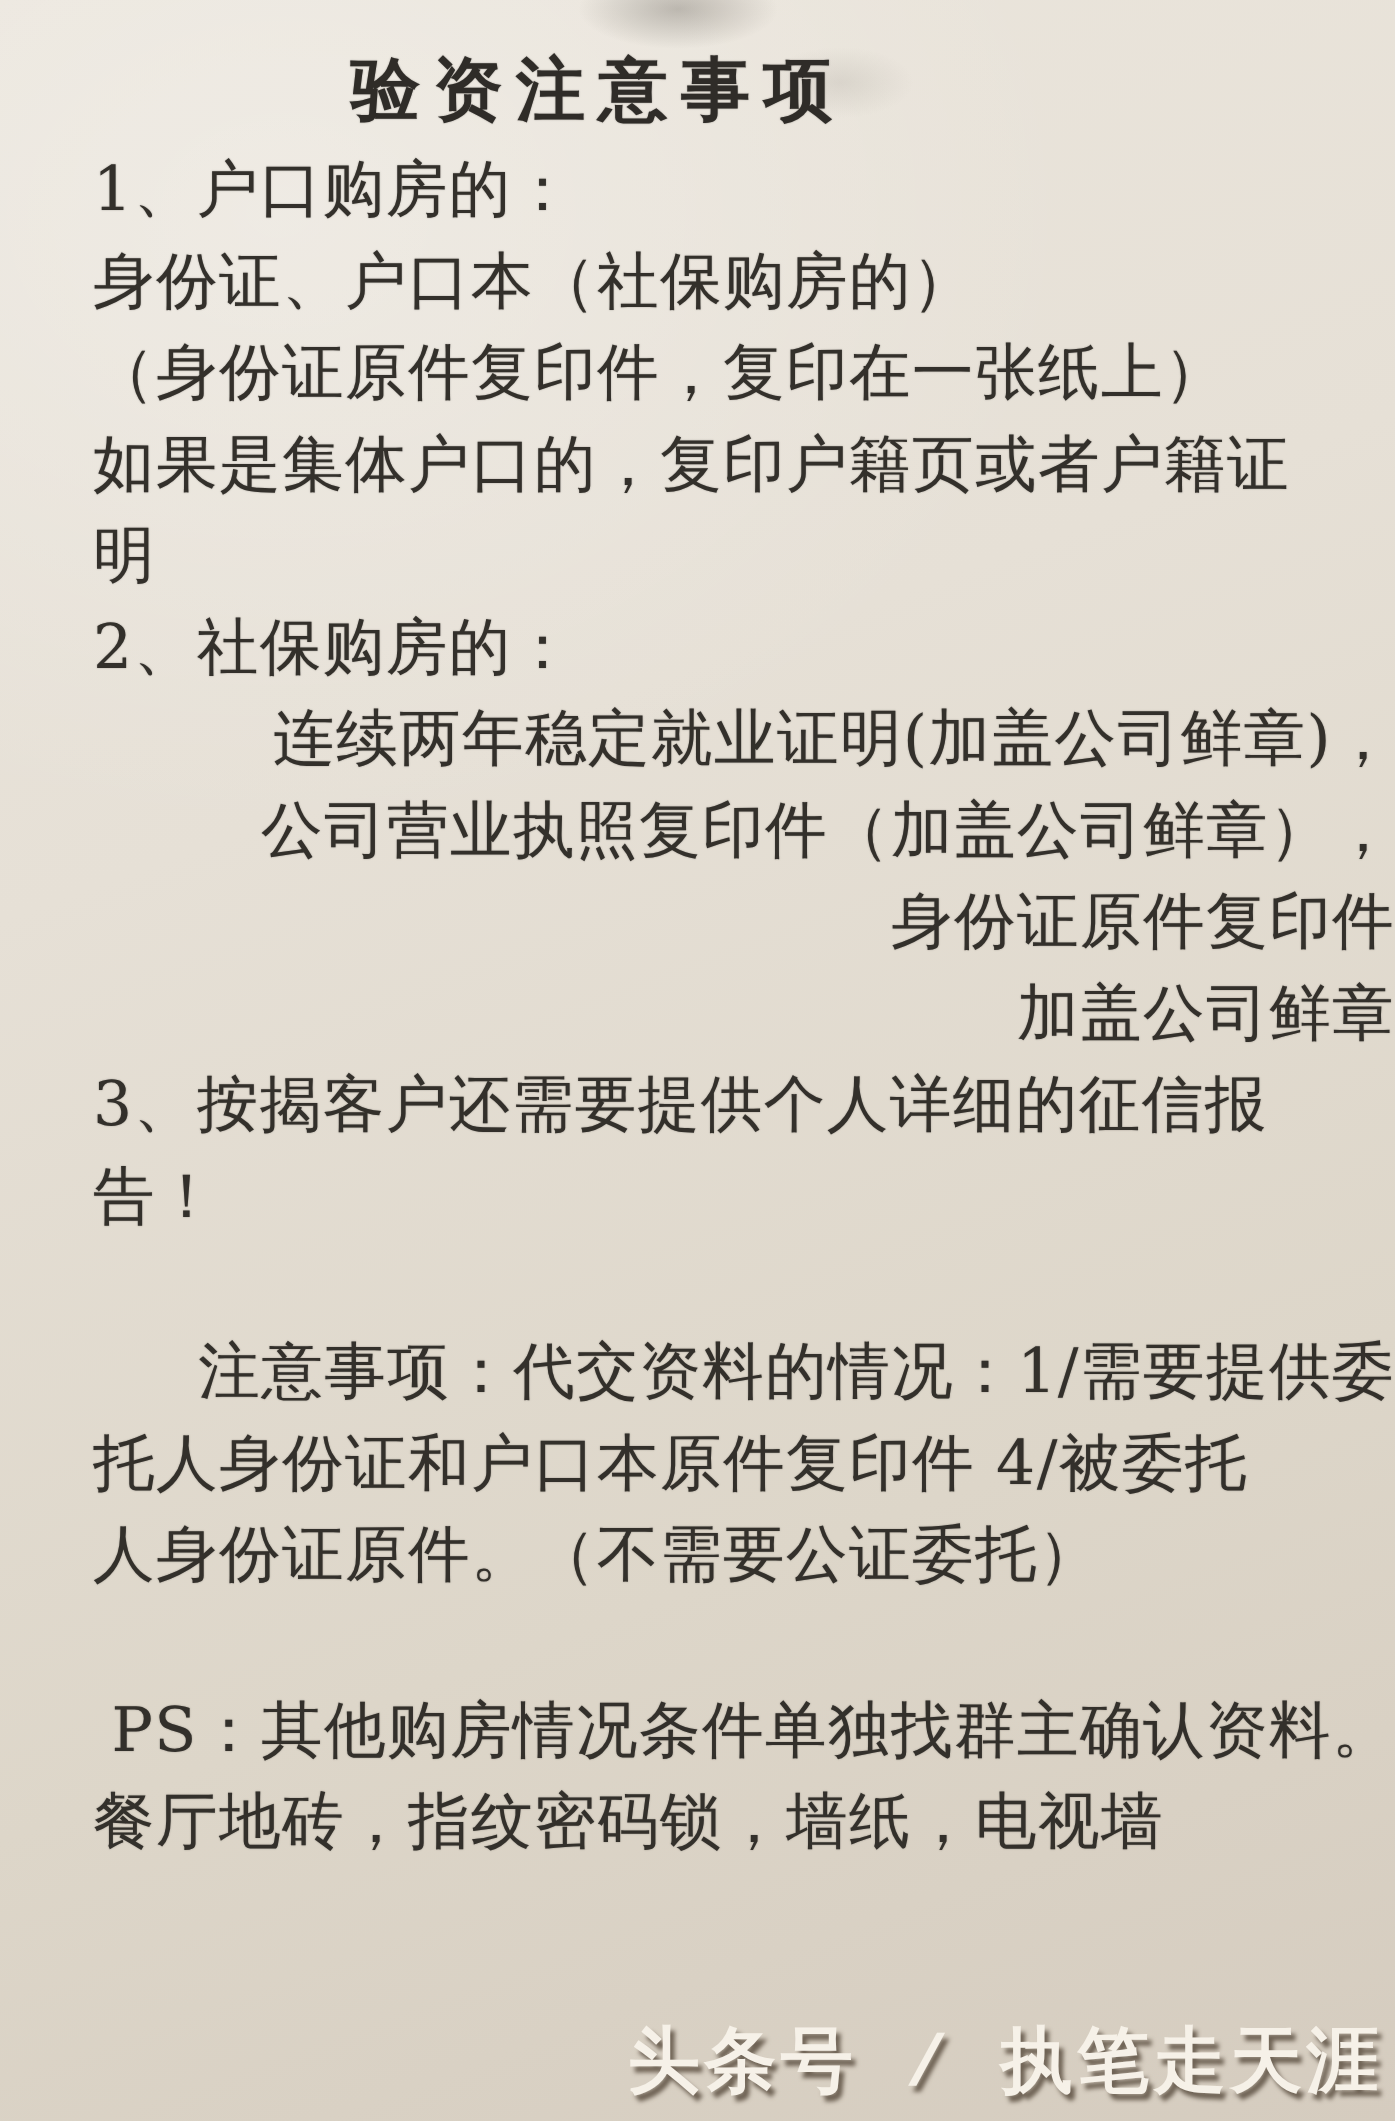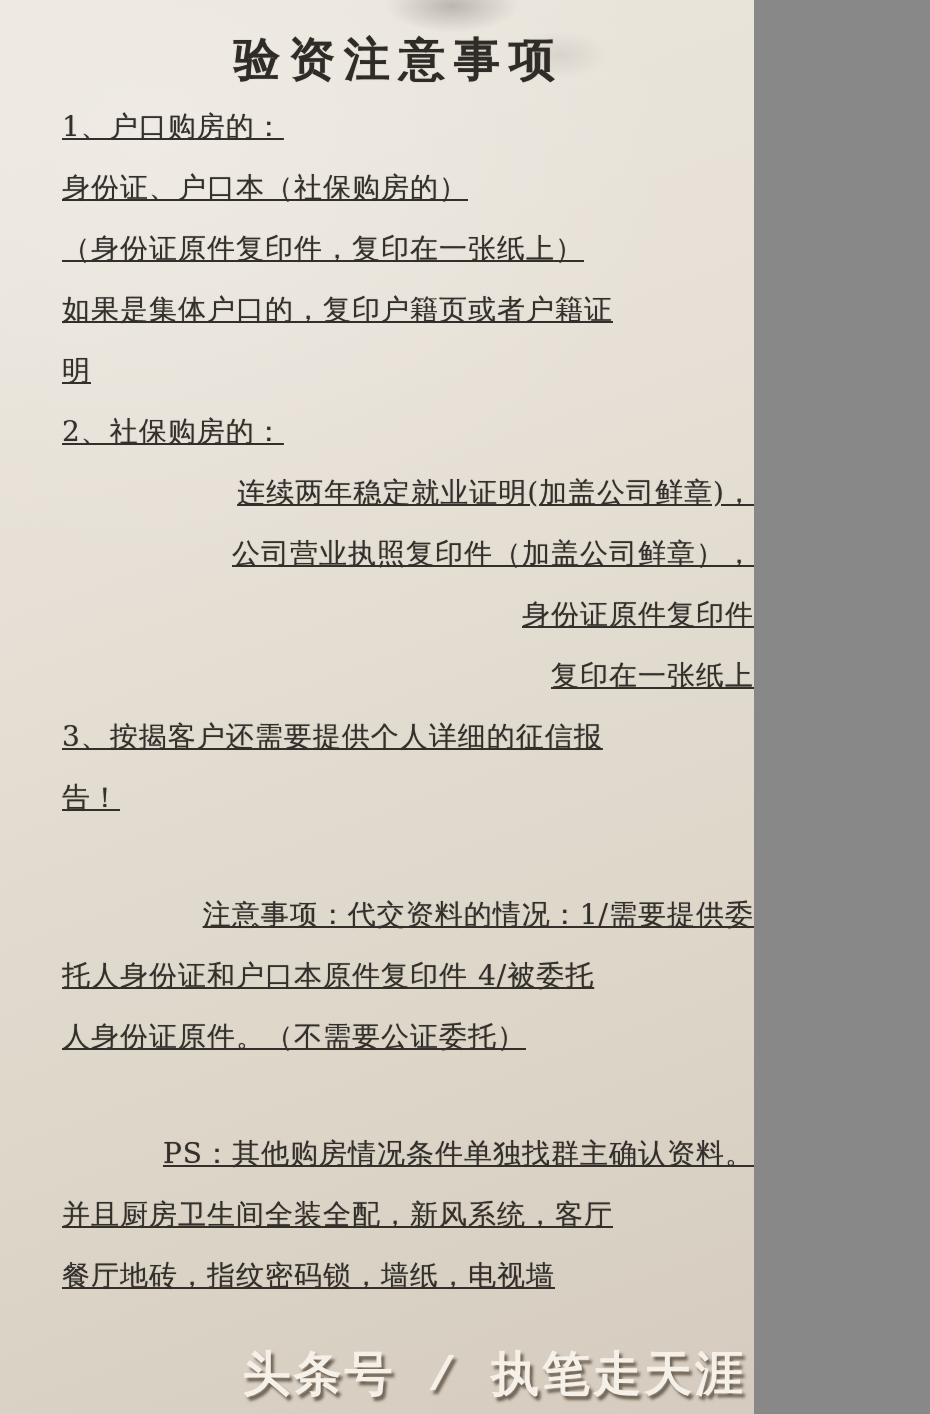"验资注意事项" .page { width: 754px -> 930px }
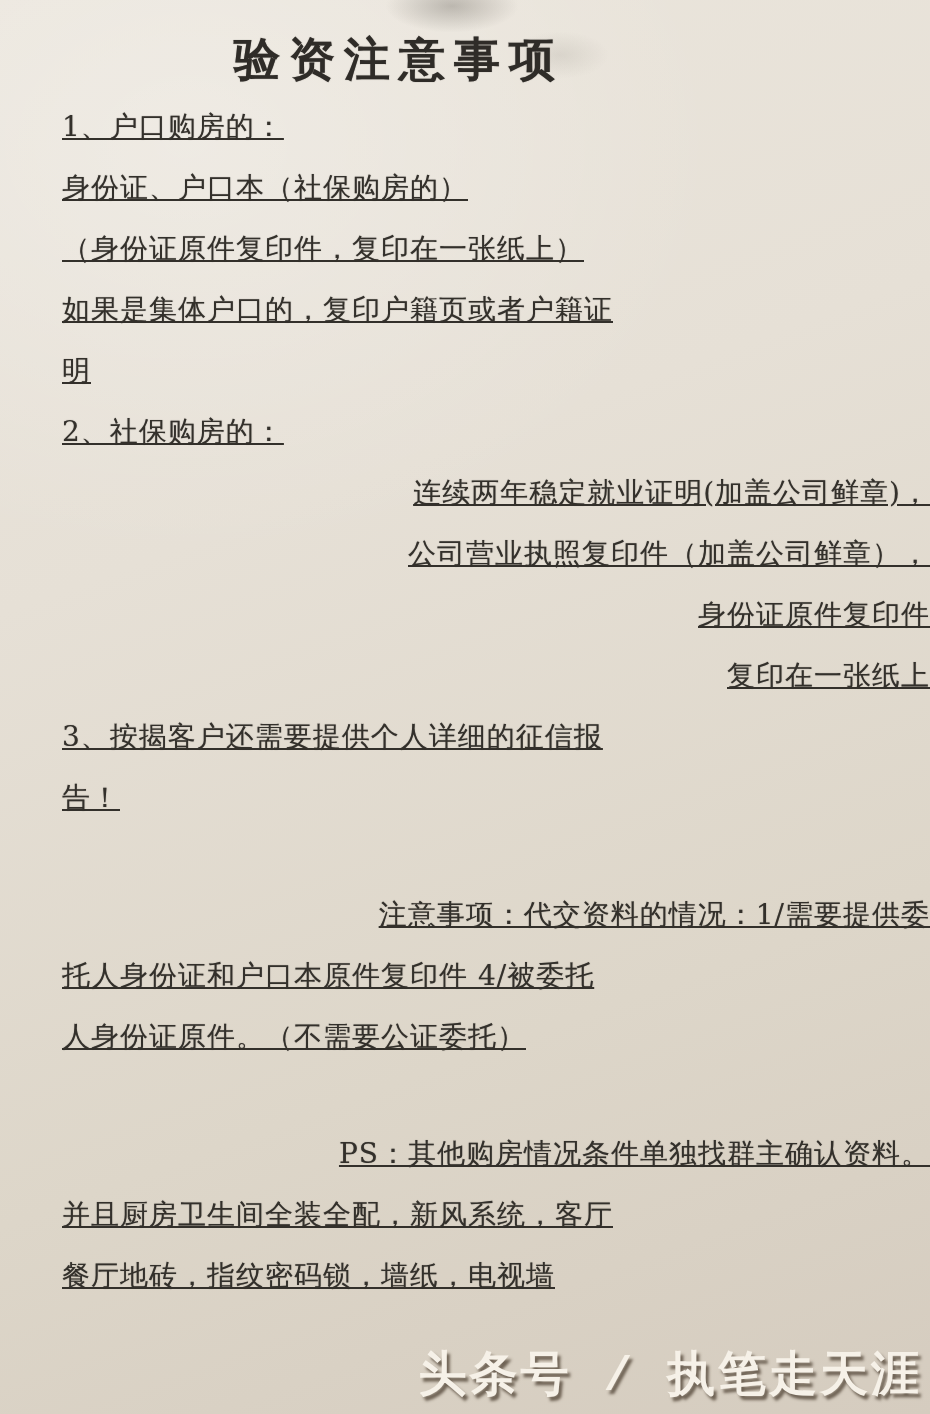"1、户口购房的：" .line { font-size: 28px -> 41px; text-decoration: underline -> none }
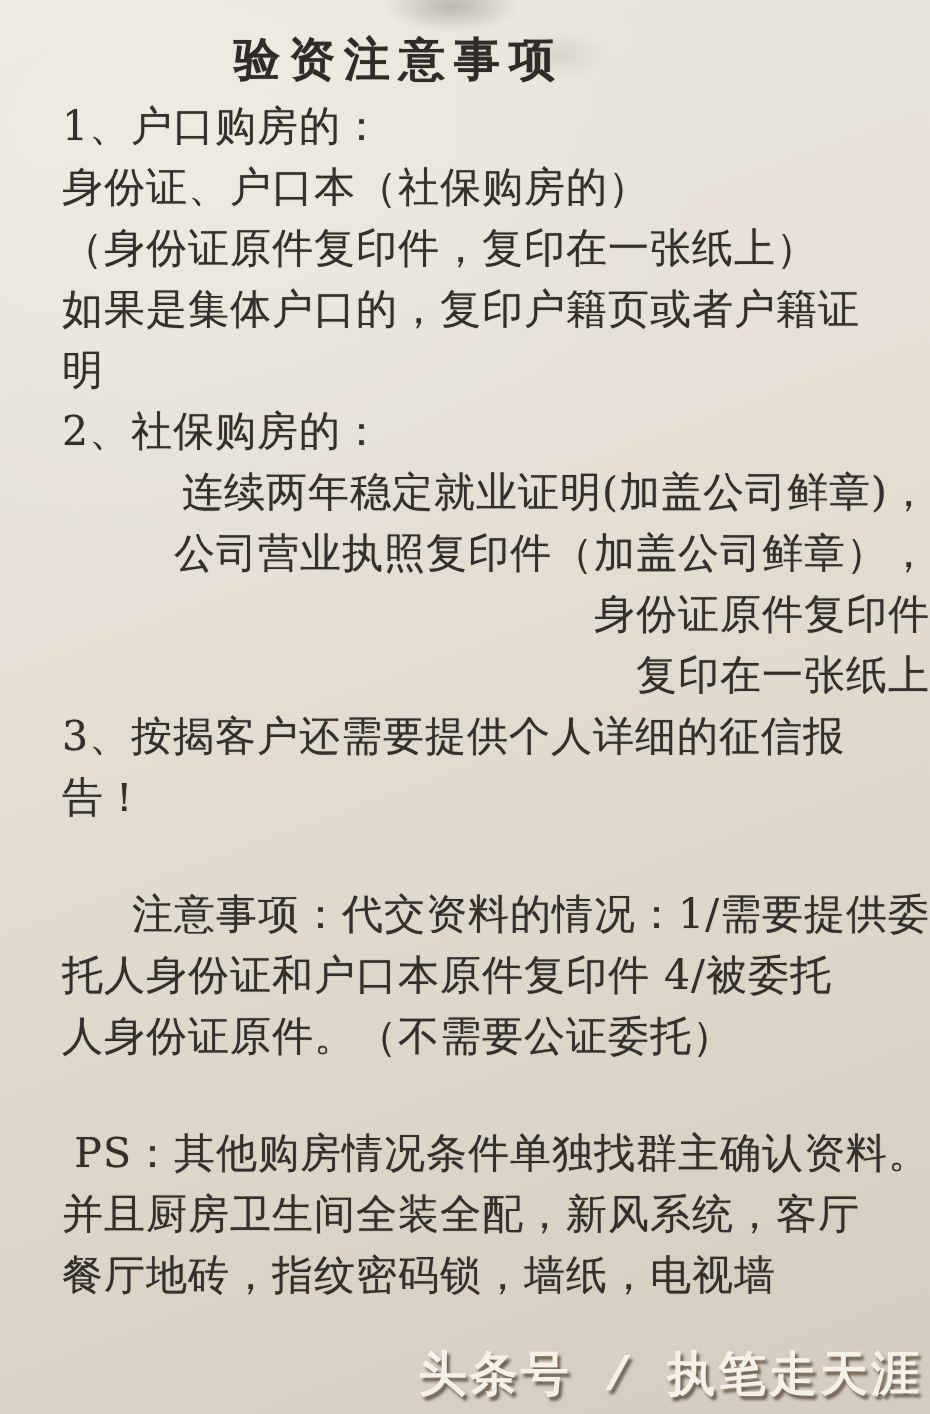"复印在一张纸上" div.line { text: 复印在一张纸上 -> 加盖公司鲜章 }
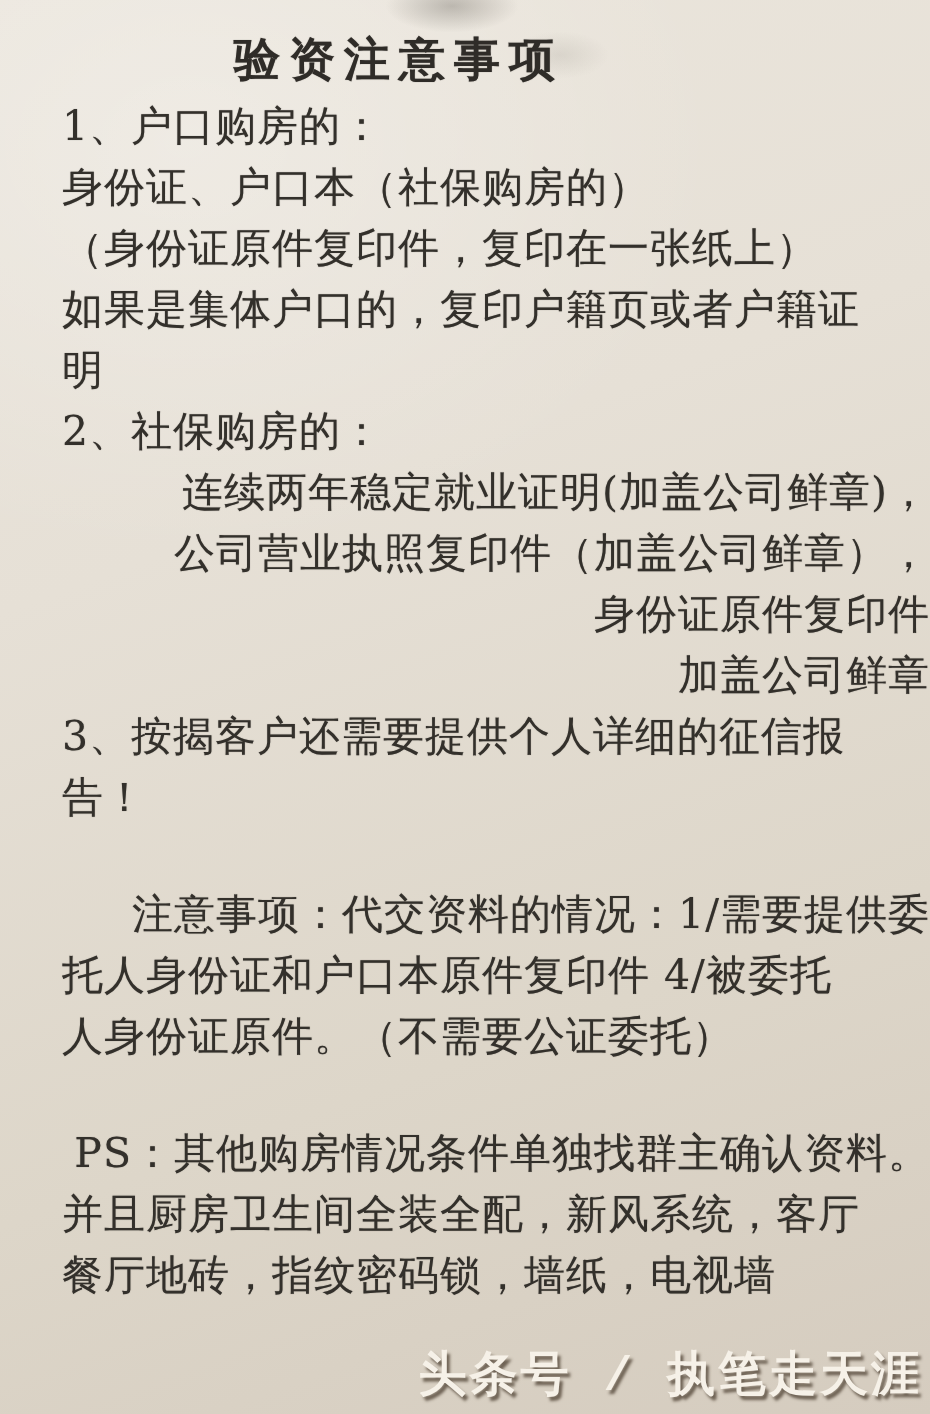"并且厨房卫生间全装全配，新风系统，客厅" div.line { html: <div>并且厨房卫生间全装全配，新风系统，客厅</div> -> none }
